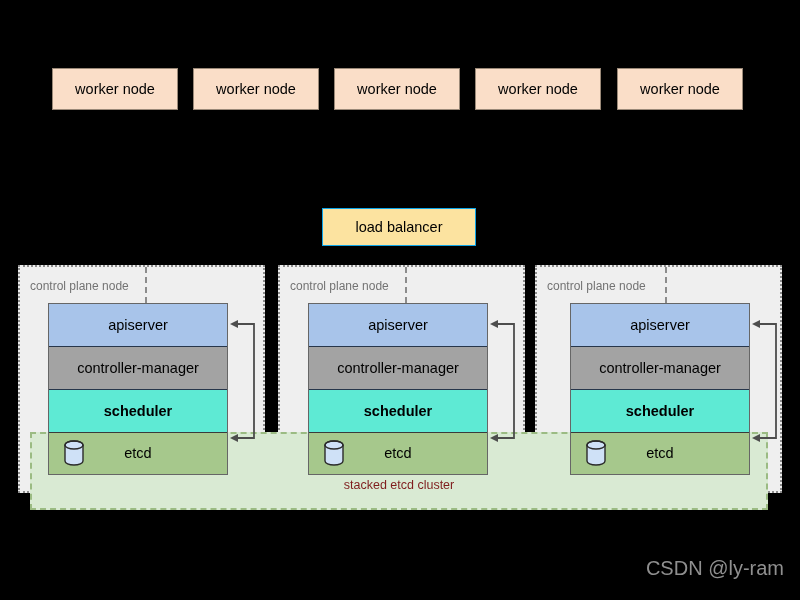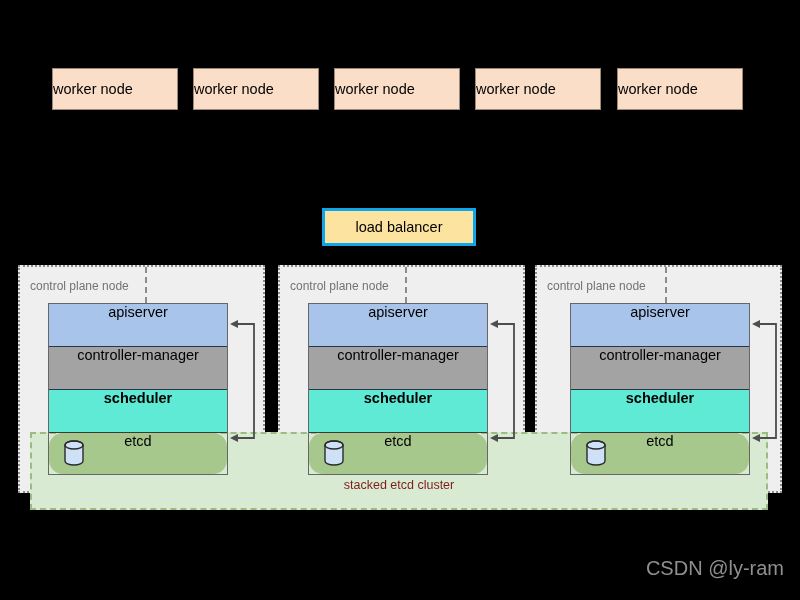"worker node" .worker-node { justify-content: none -> center }
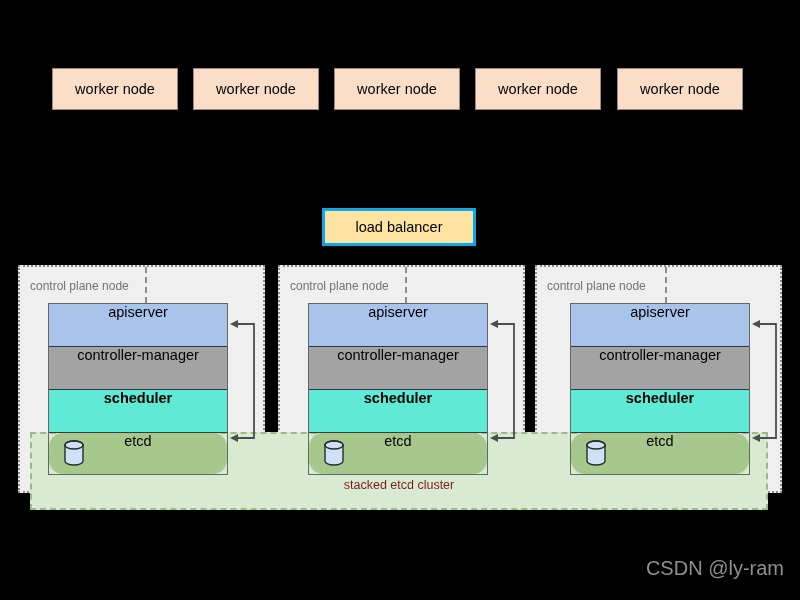"load balancer" #load-balancer { border: 3px solid #0ea5e9 -> 1px solid #0ea5e9 }
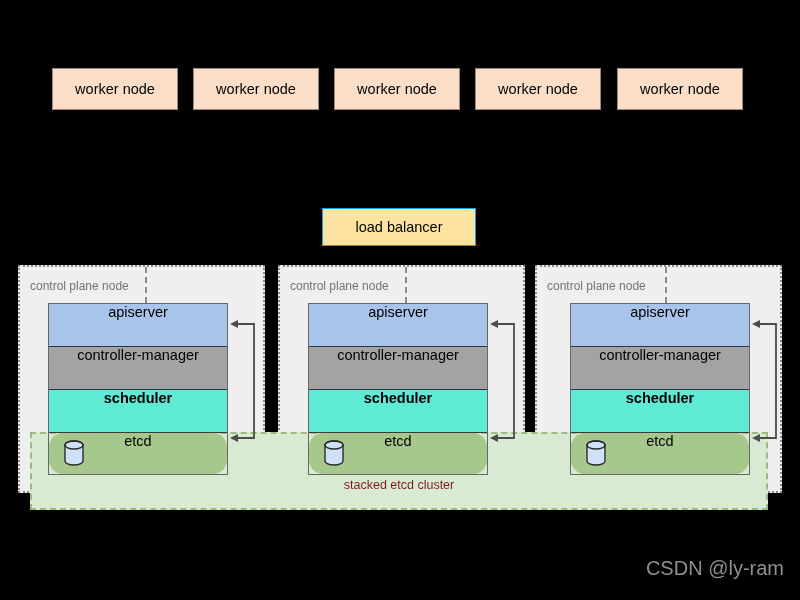"apiserver" .component-row { align-items: none -> center }
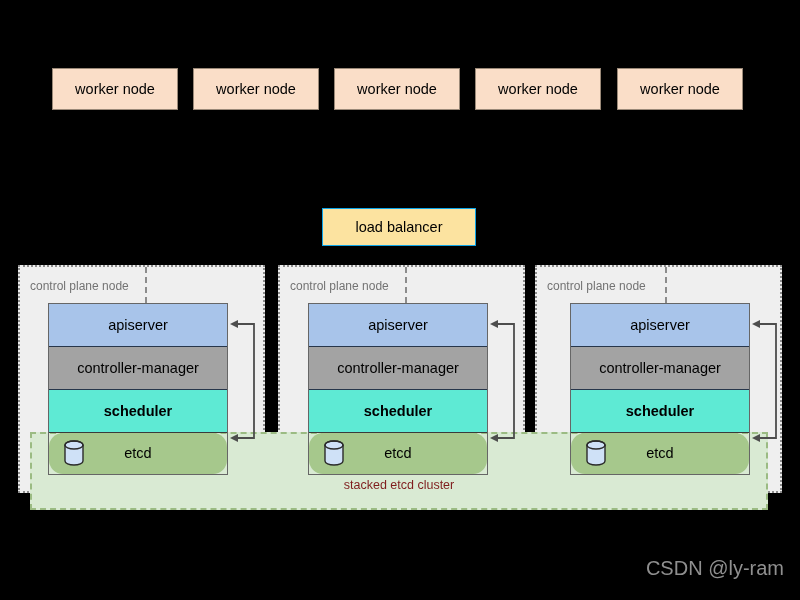"etcd" .component-row.etcd { border-radius: 14px -> none }
